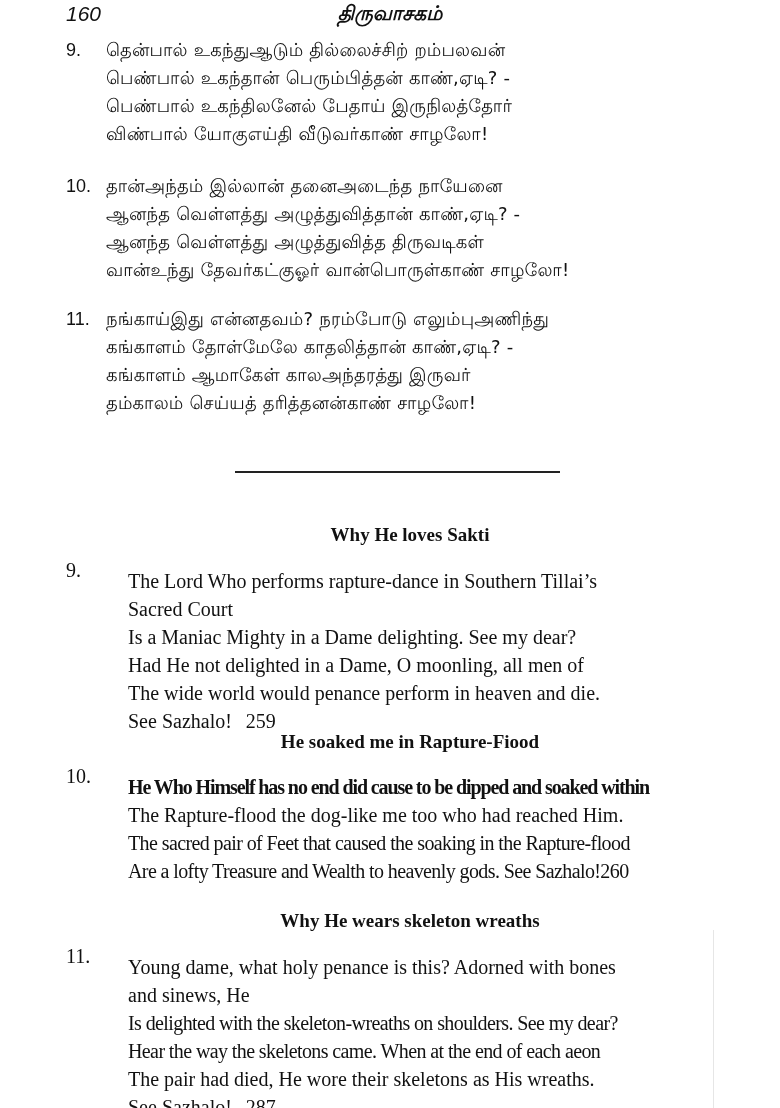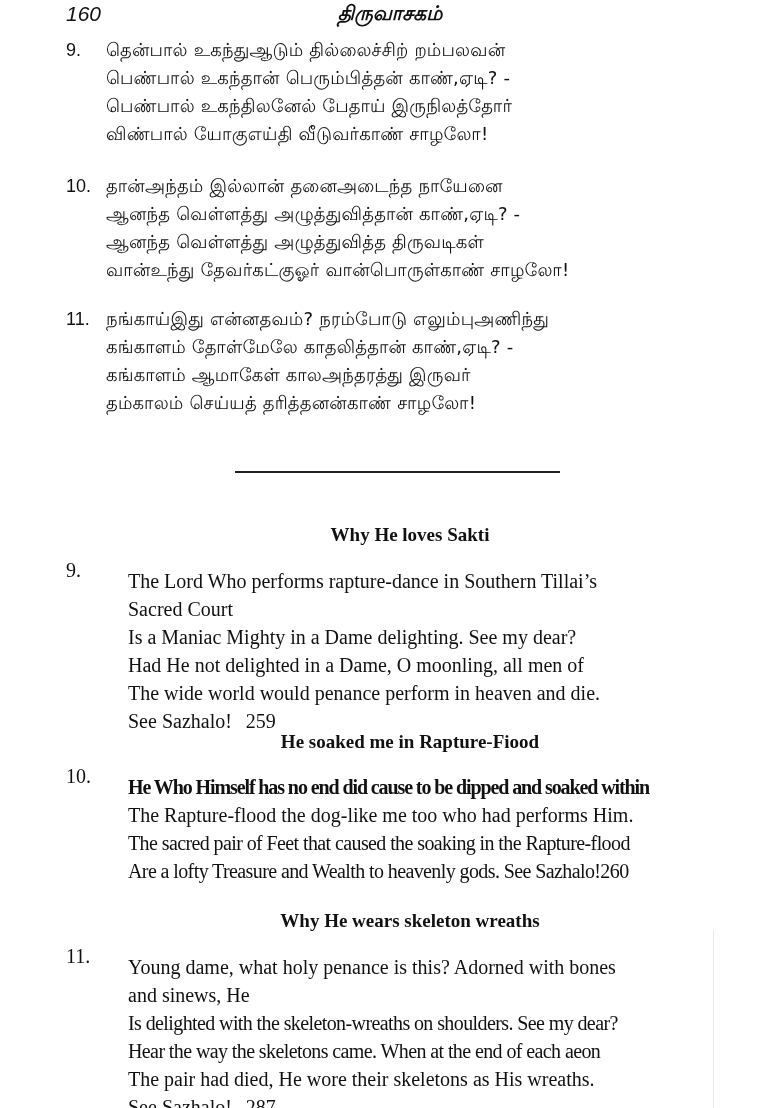"The Rapture-flood the dog-like me" div.eng-line { text: performs -> reached }
